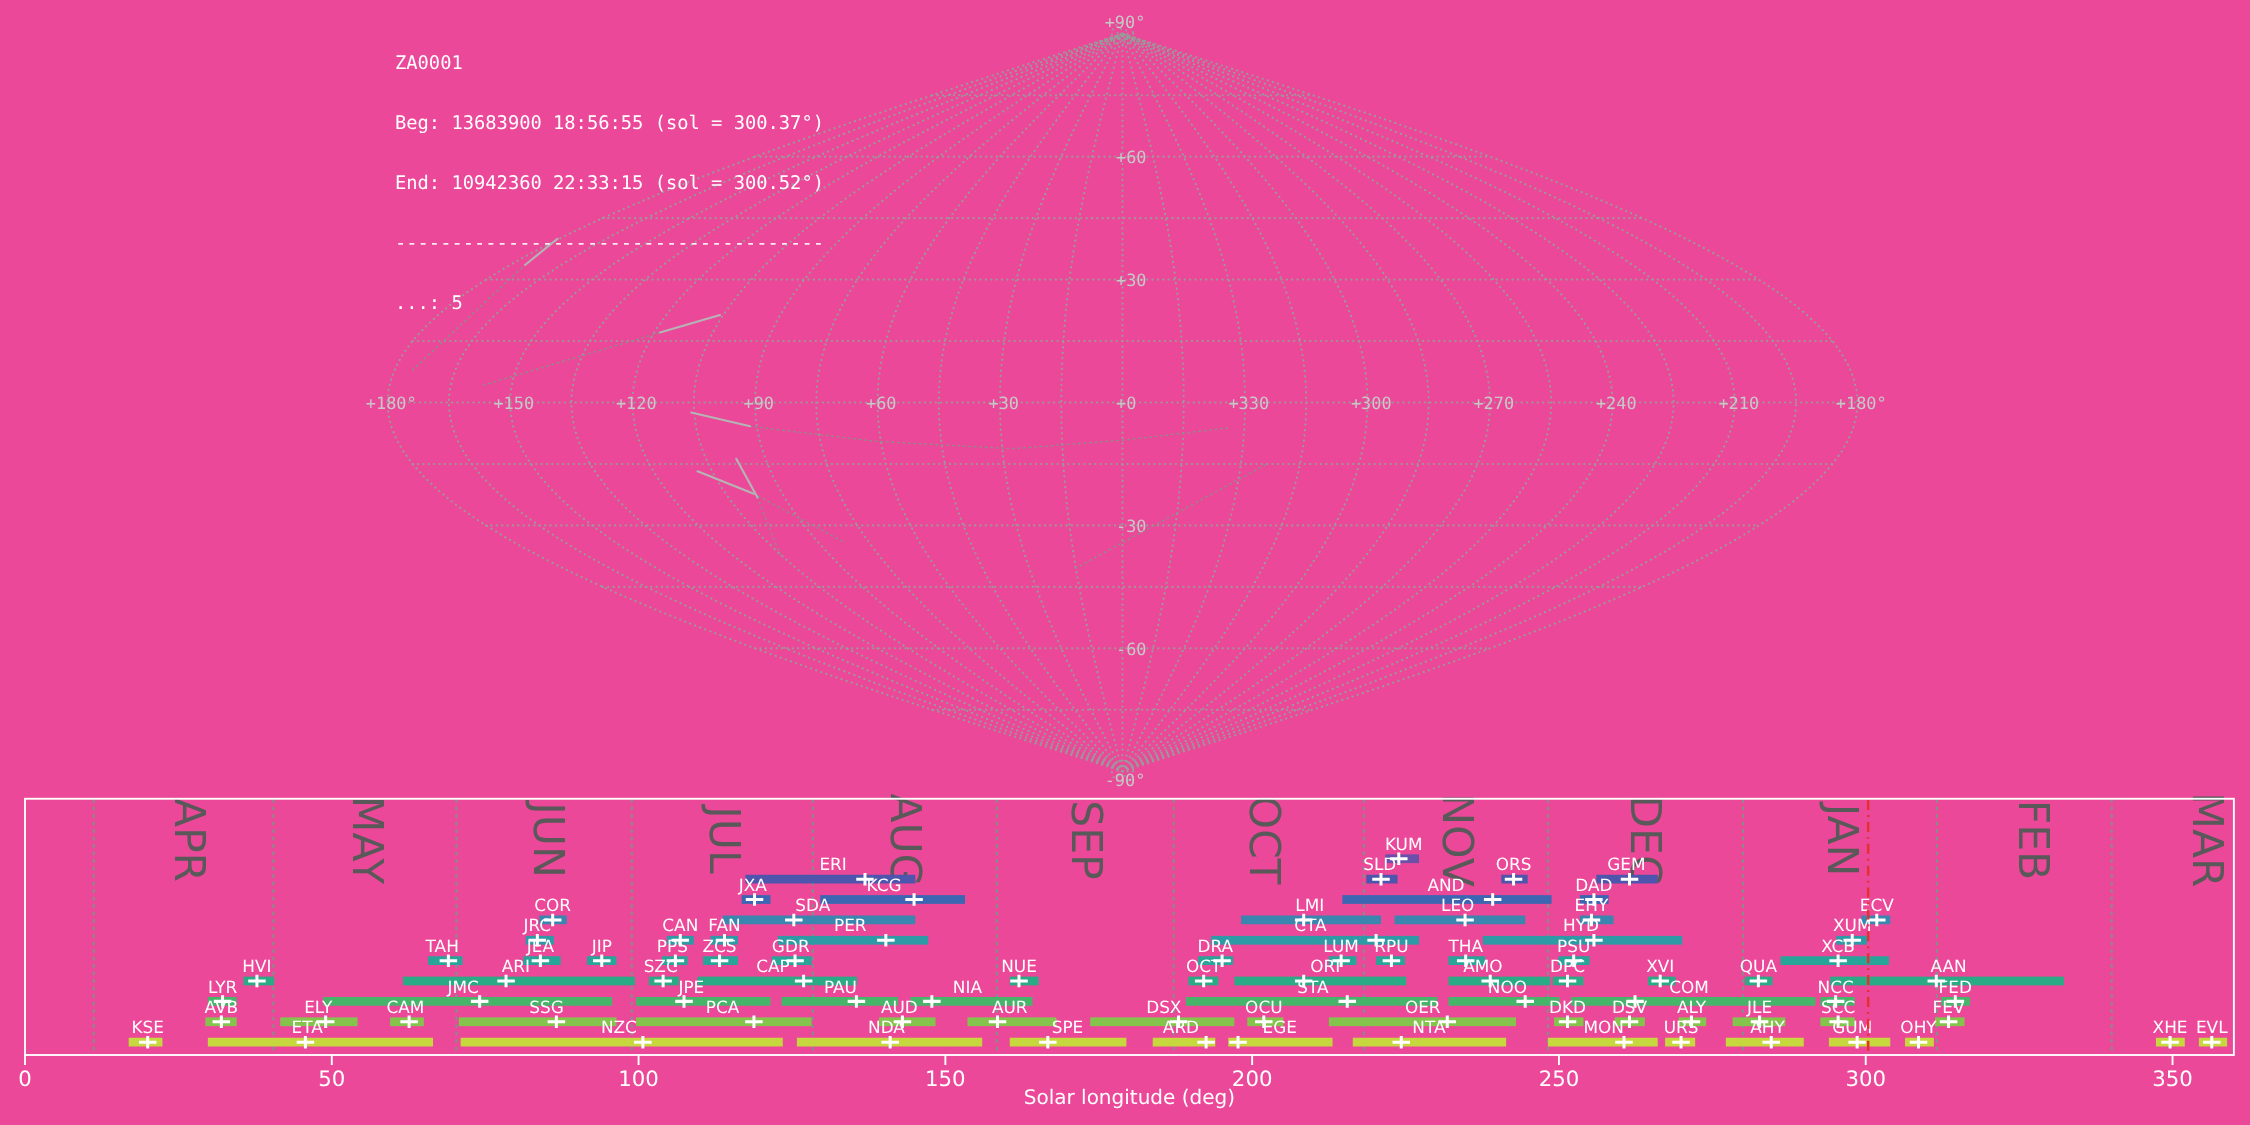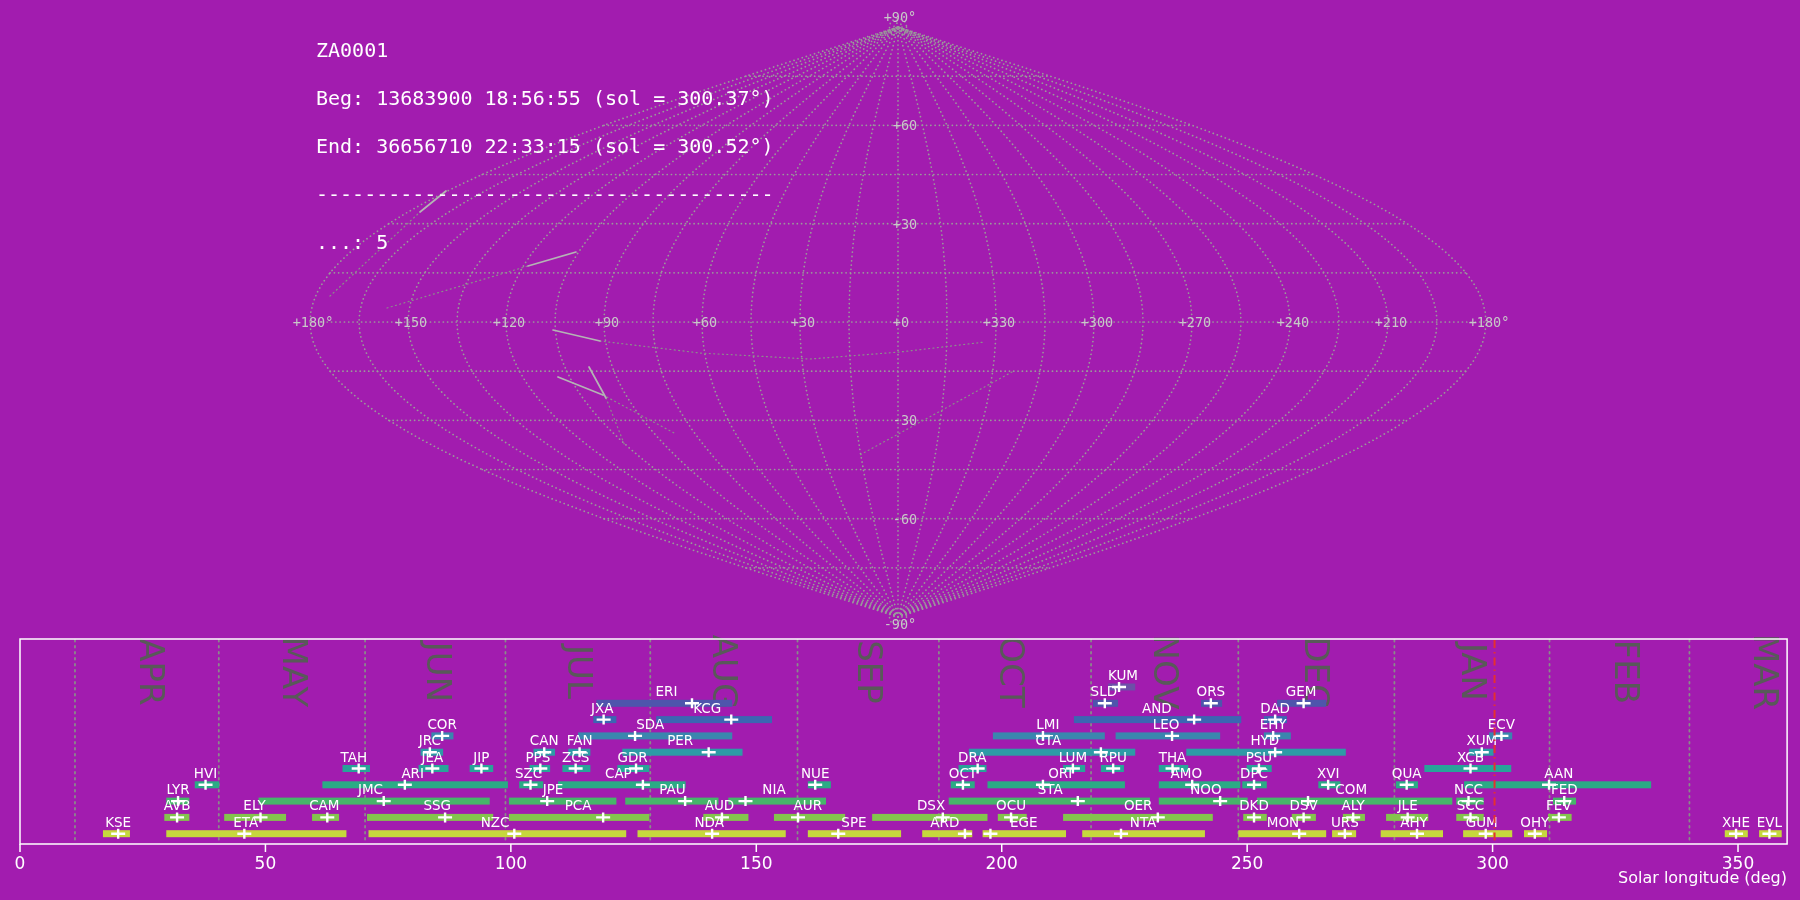"+90°" #stage { background: #a21caf -> #ec4899 }
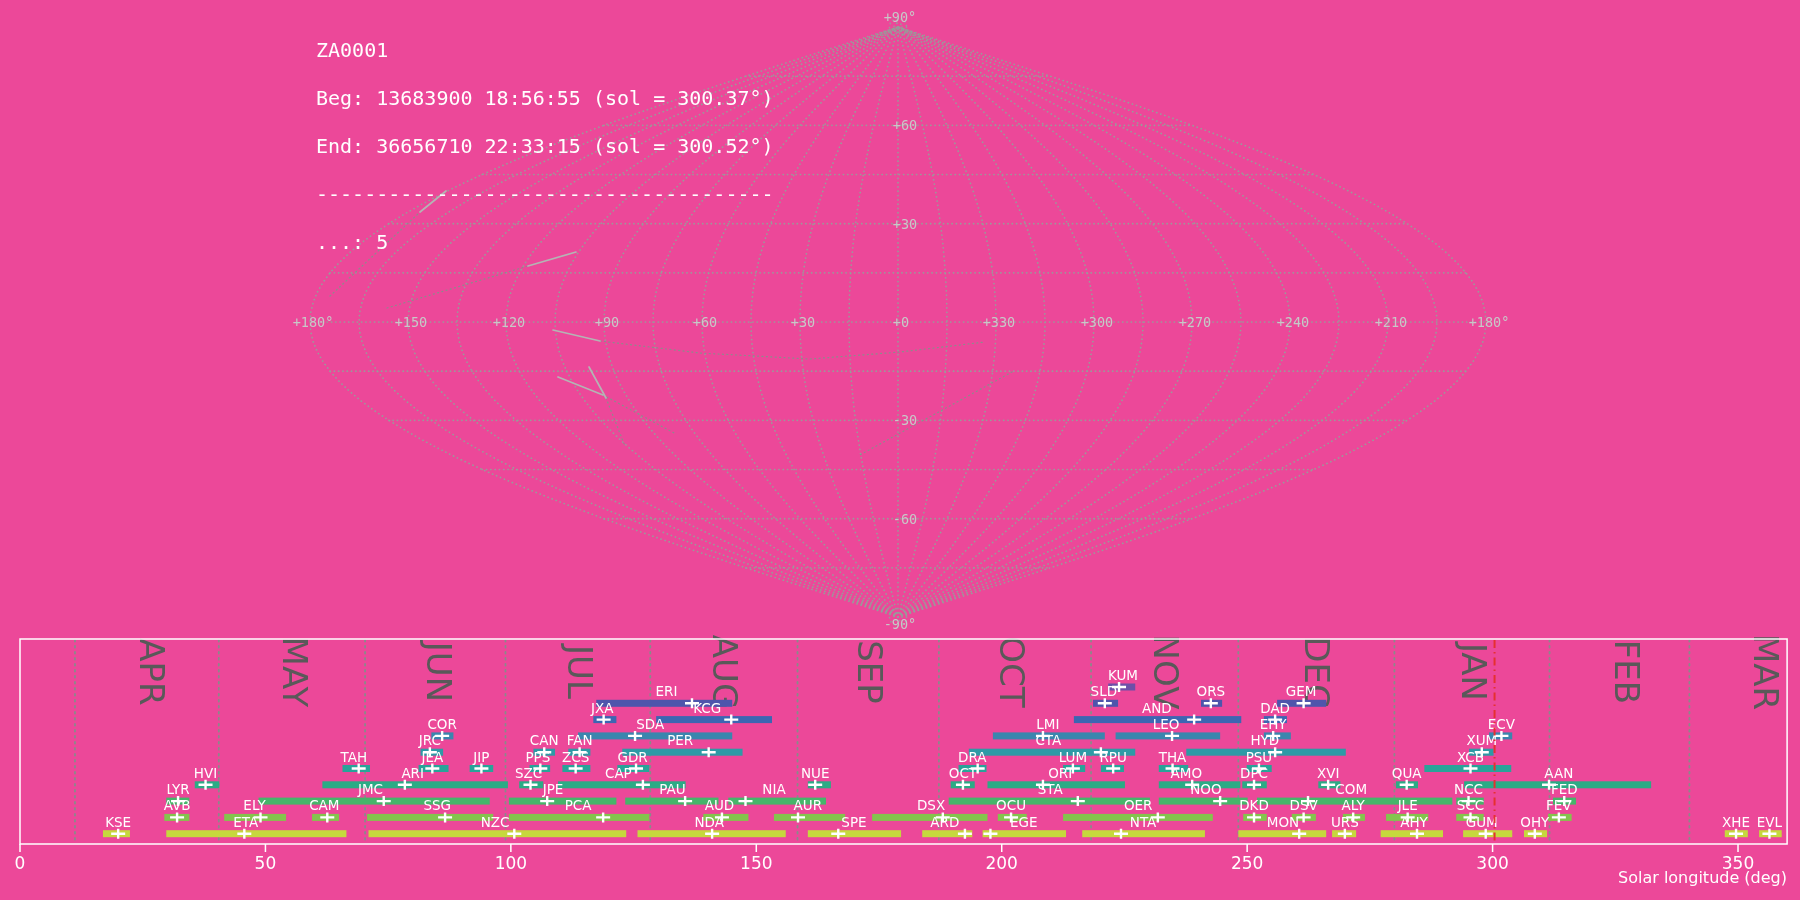"ZA0001" #infoPanel { font-size: 20px -> 15px }
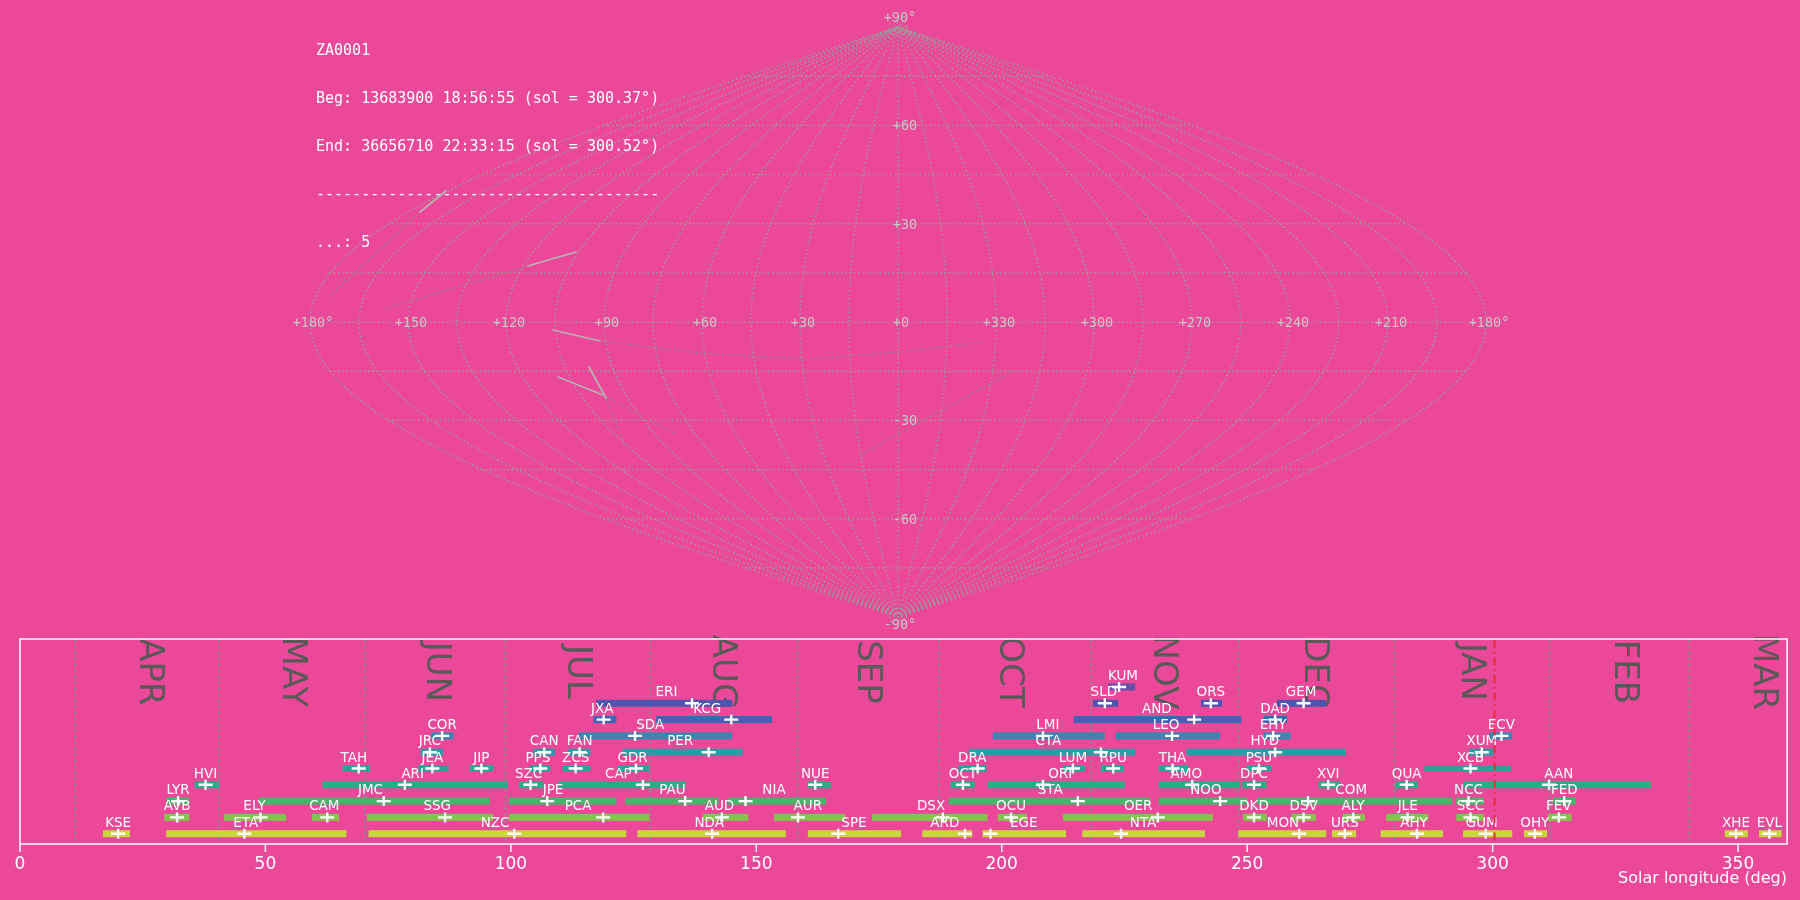"End: 36656710 22:33:15 (sol =" div { text: 36656710 -> 10942360 }
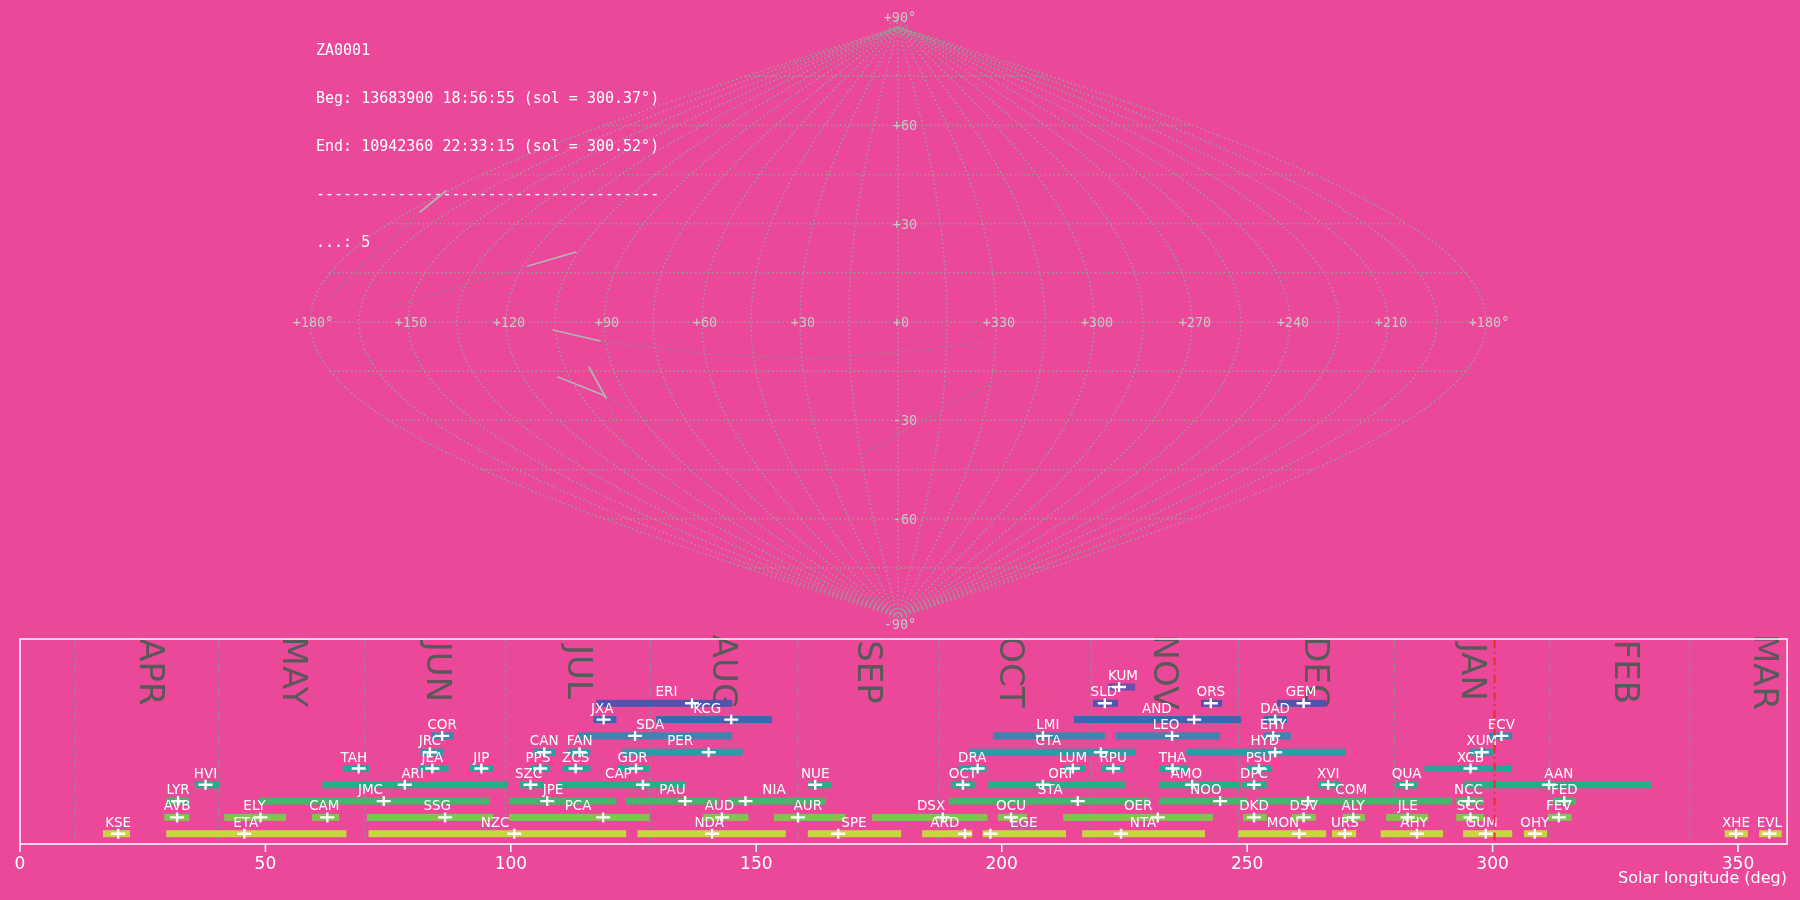"Solar longitude (deg)" #xlabel { text-align: right -> center }
